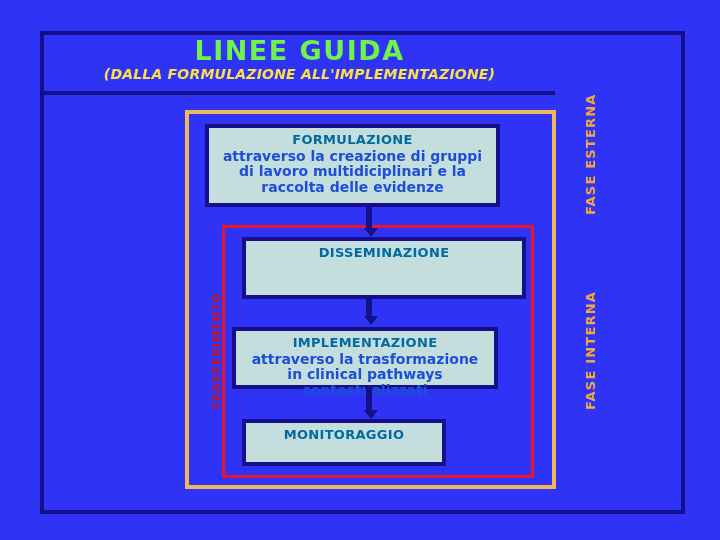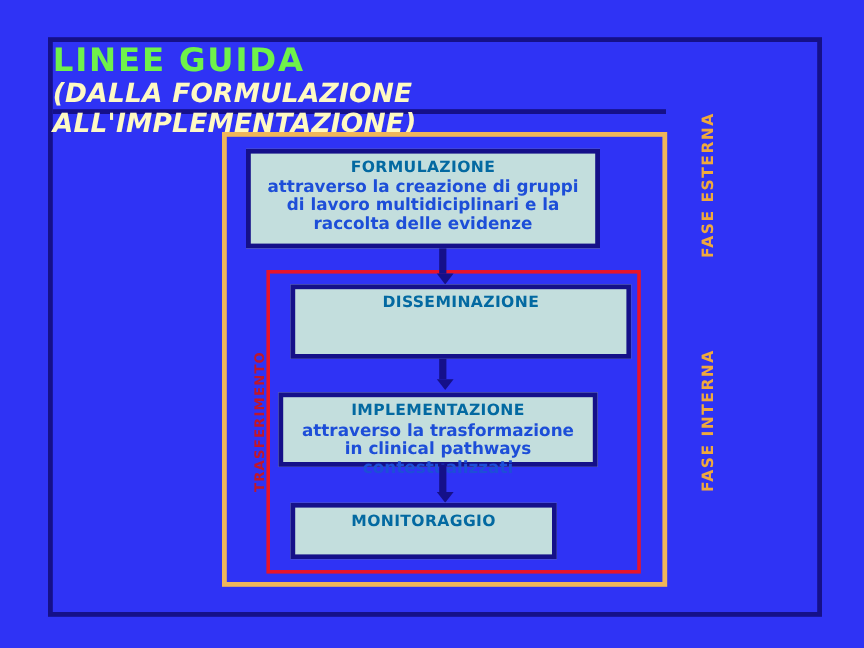"LINEE GUIDA" .title-band { text-align: left -> center }
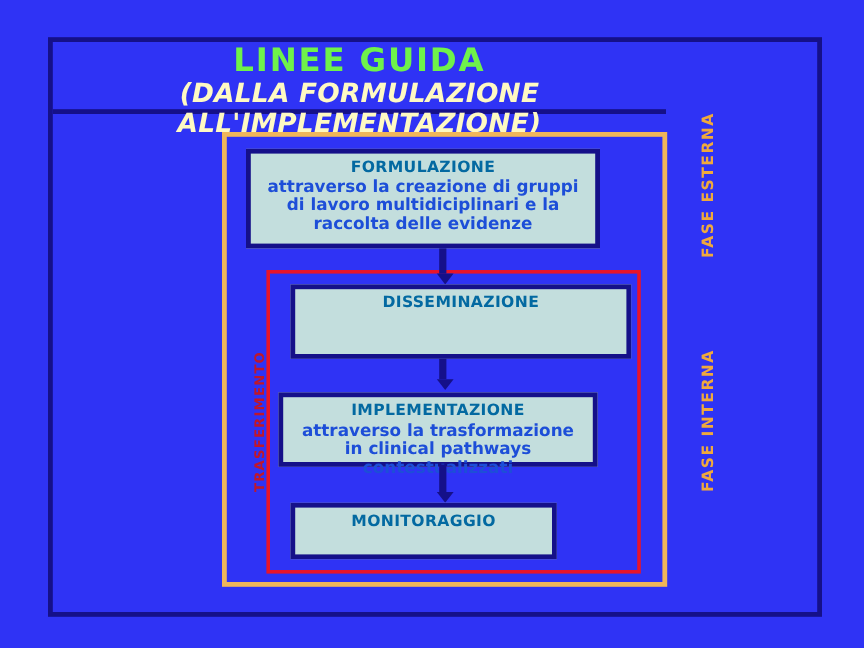"(DALLA FORMULAZIONE ALL'IMPLEMENTAZIONE)" .sub-title { color: #fef9c3 -> #fde047; font-size: 22px -> 14px }
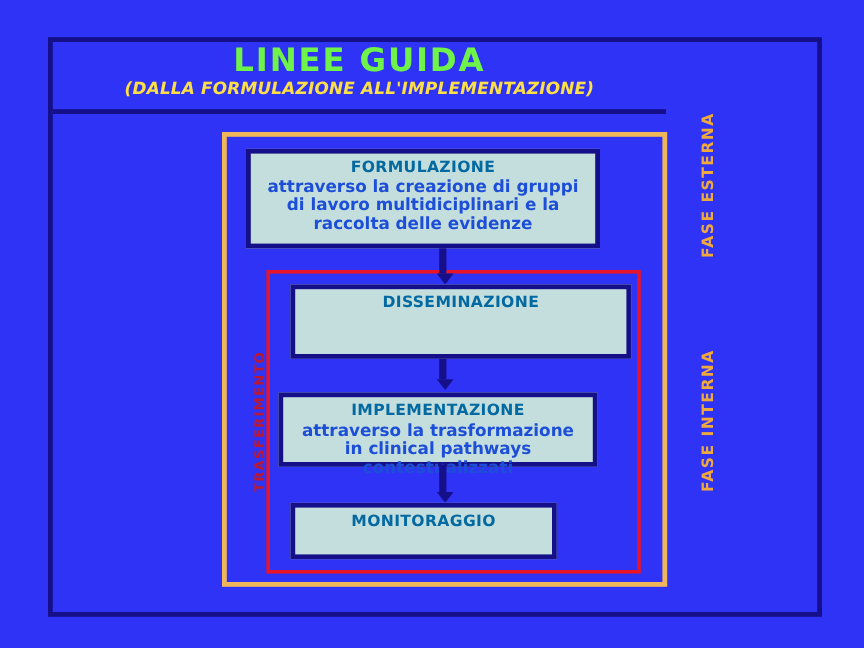"MONITORAGGIO" #box-monitoraggio { width: 222px -> 204px }
